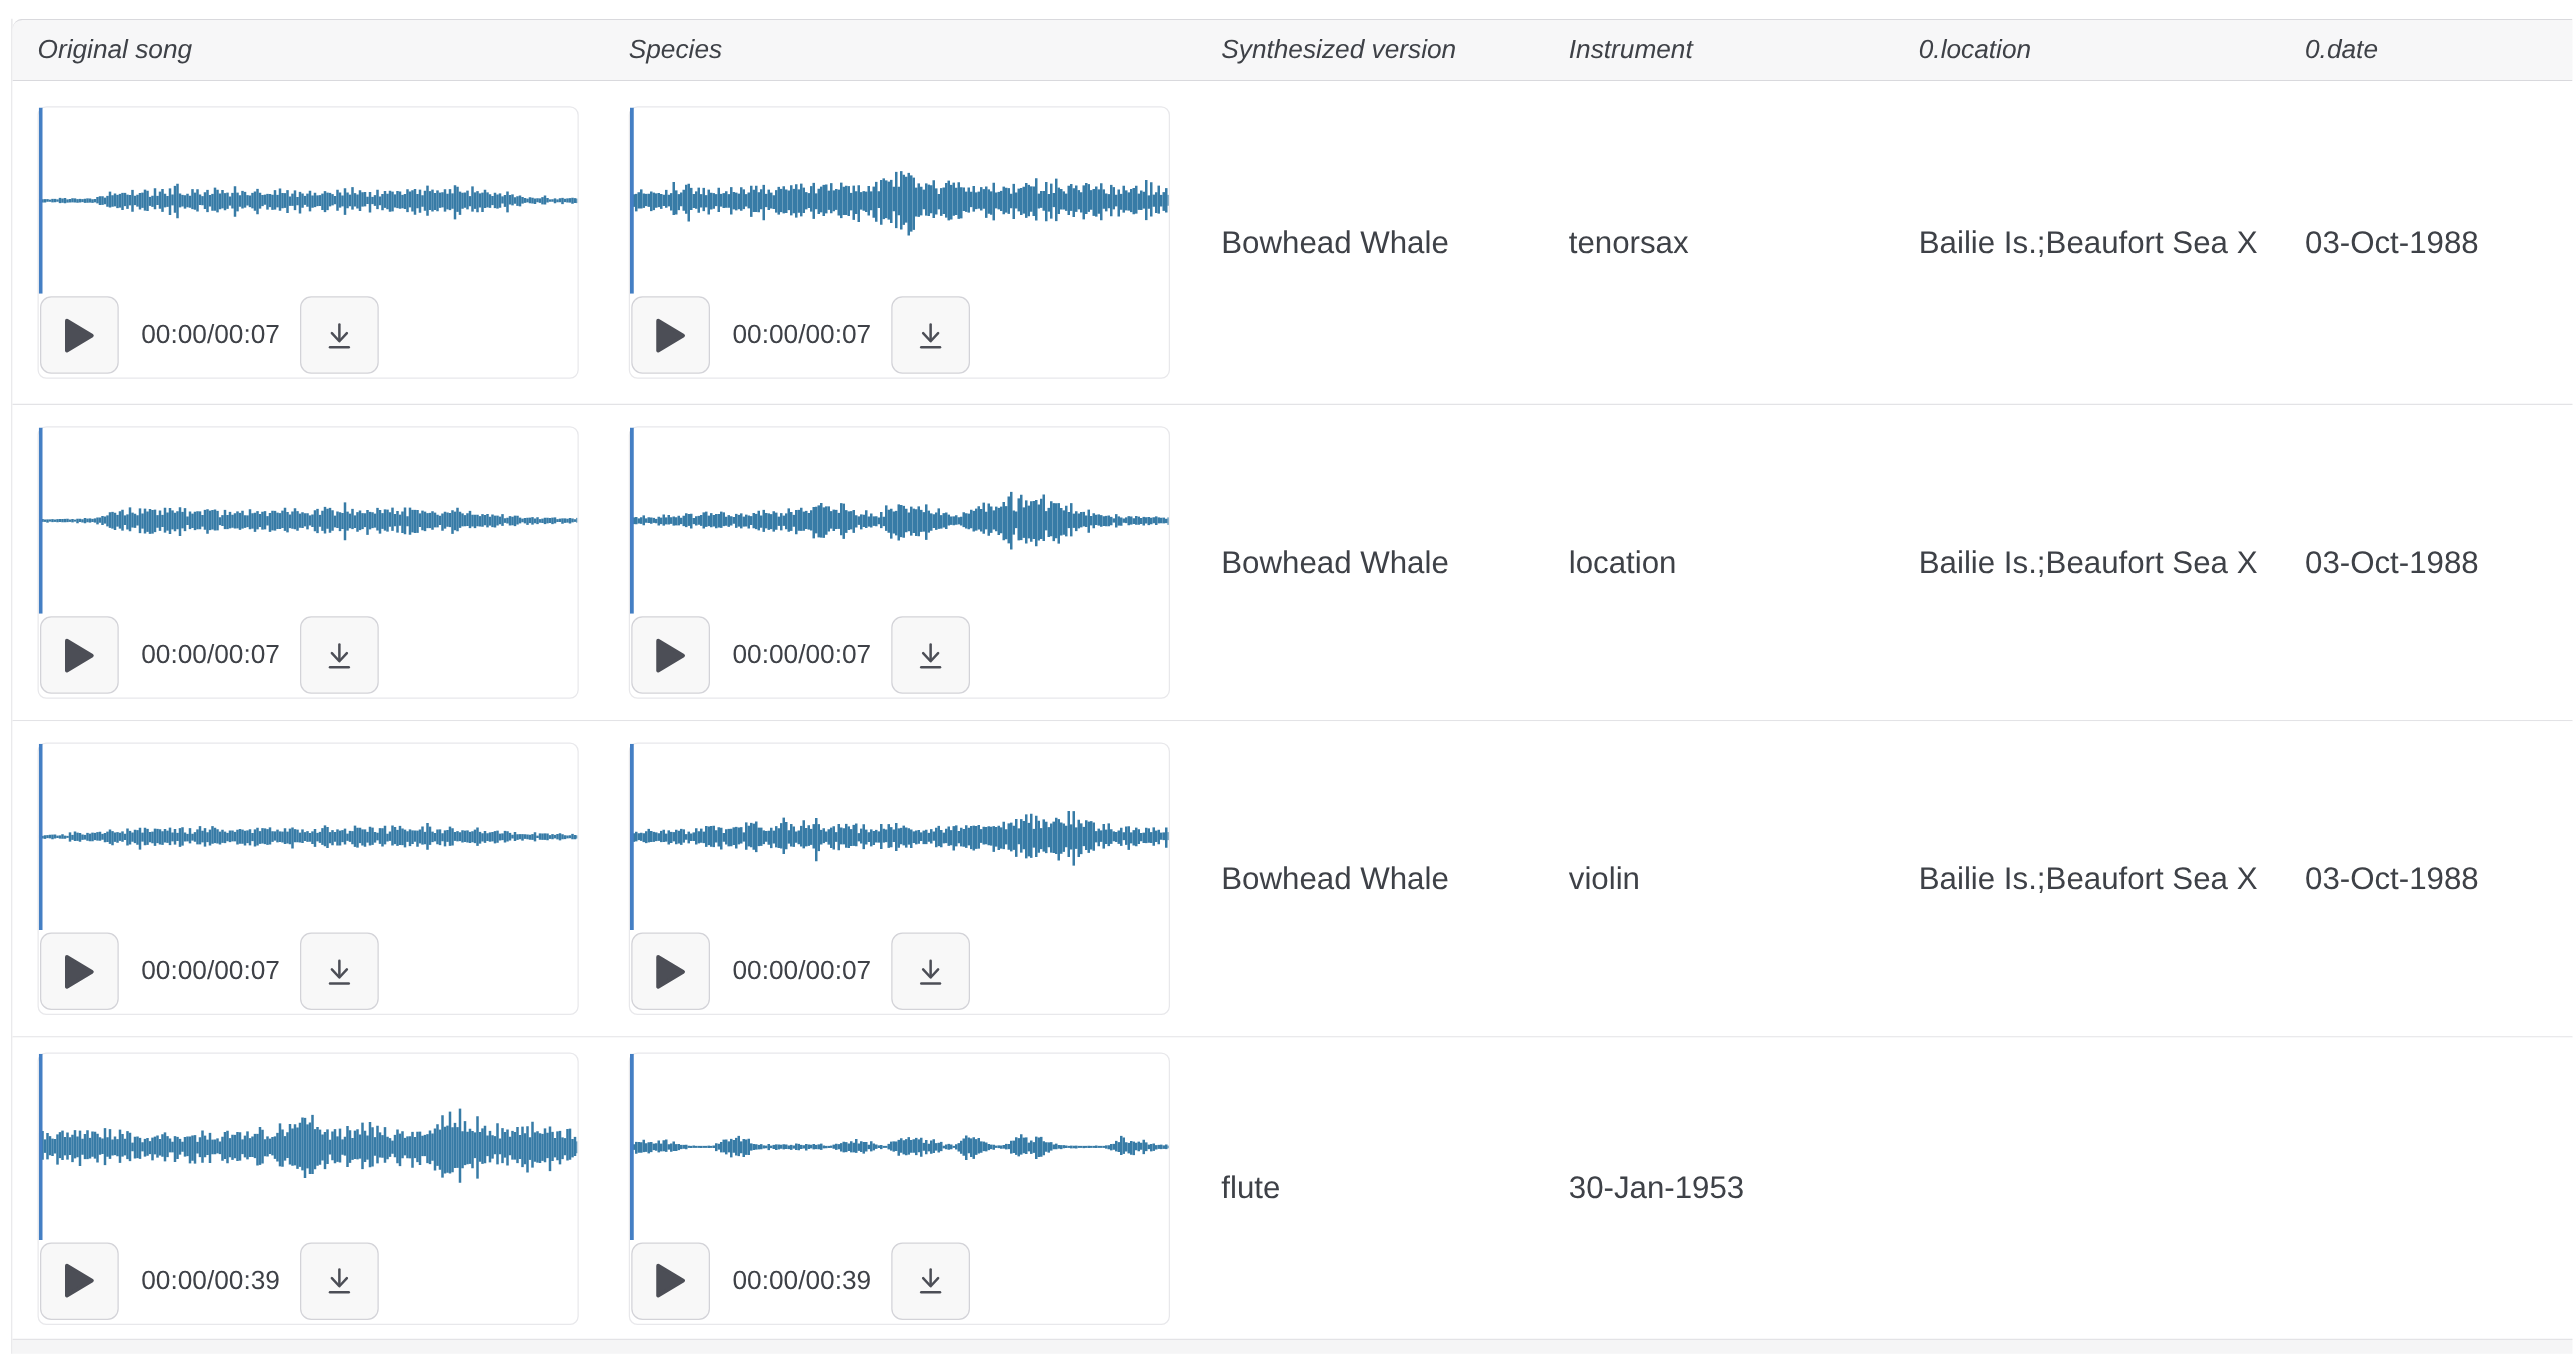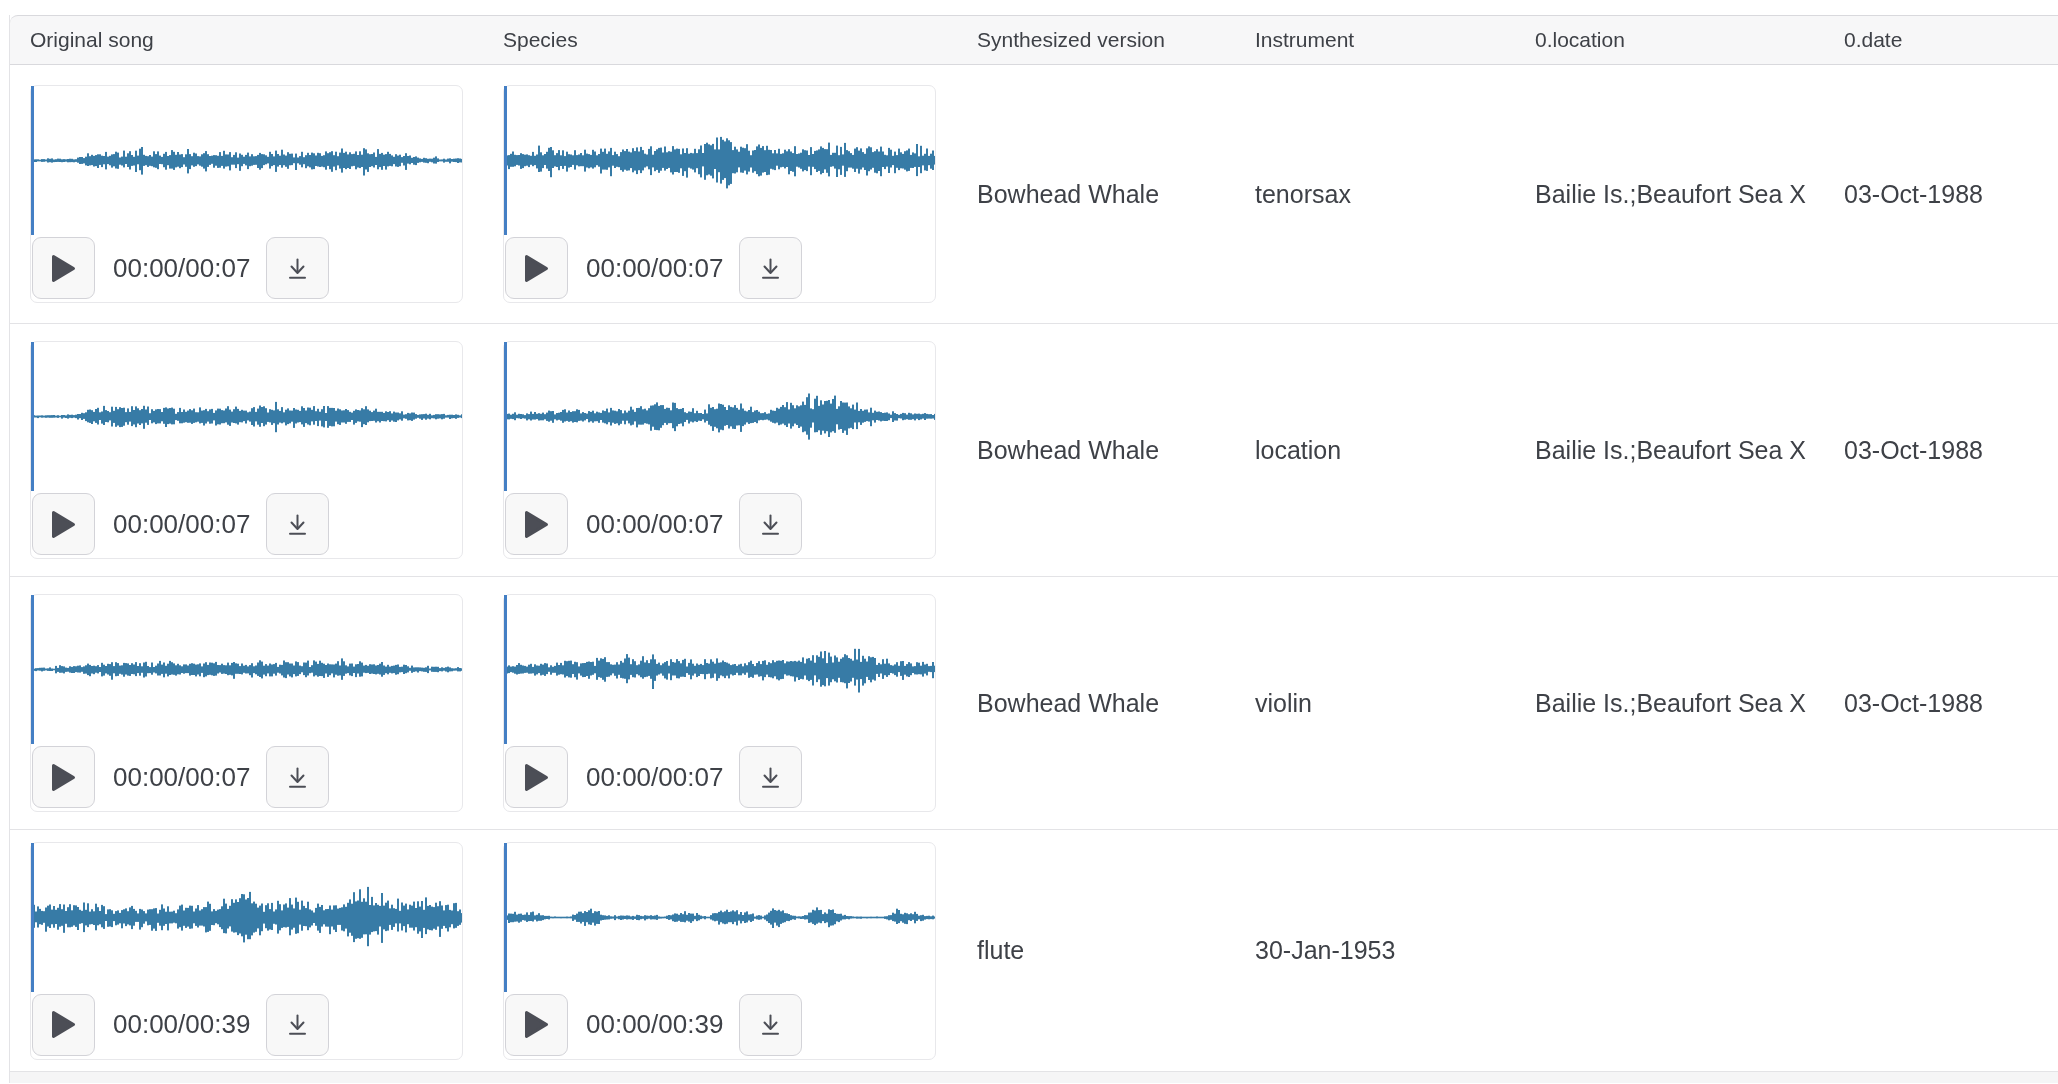"Original song" .th { font-style: none -> italic }
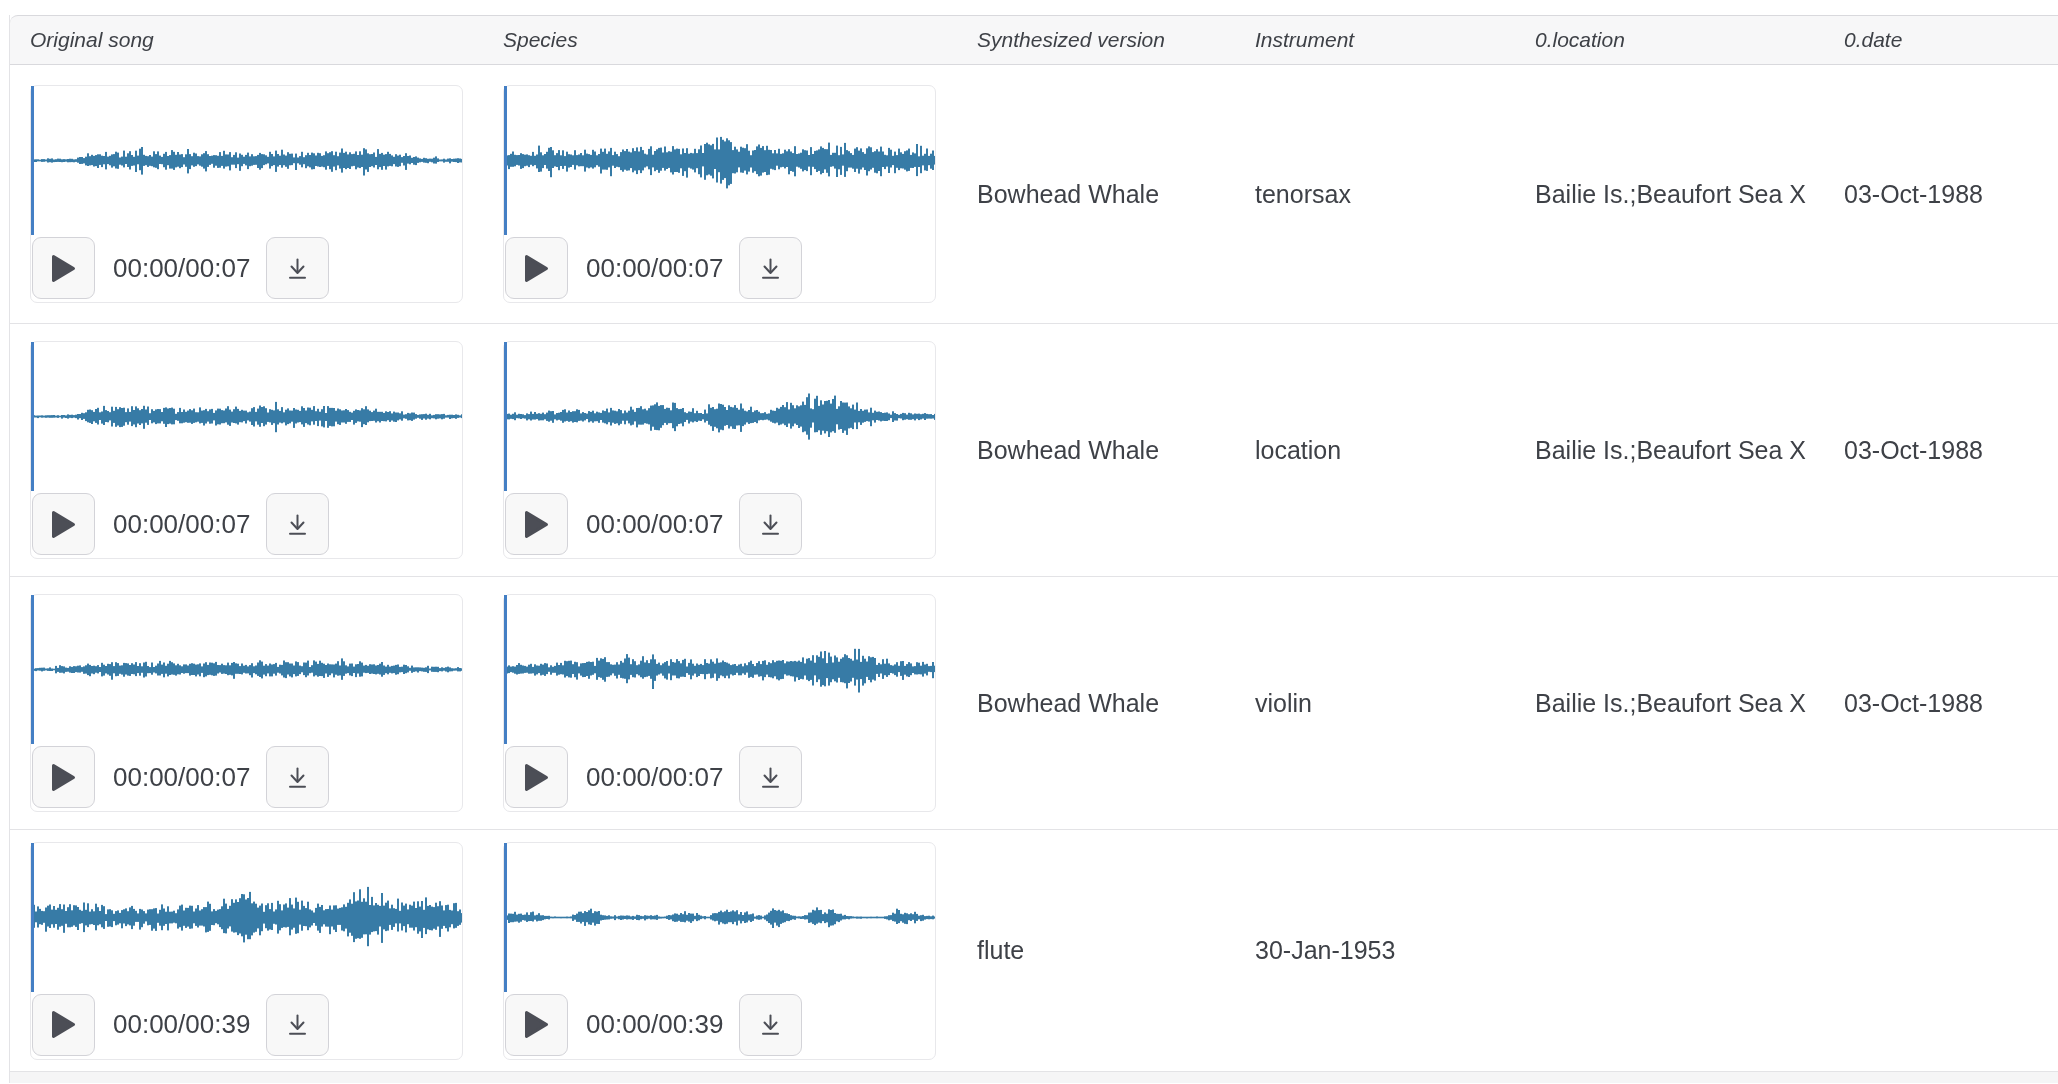"00:00/00:07" .time { font-size: 26px -> 21px }
